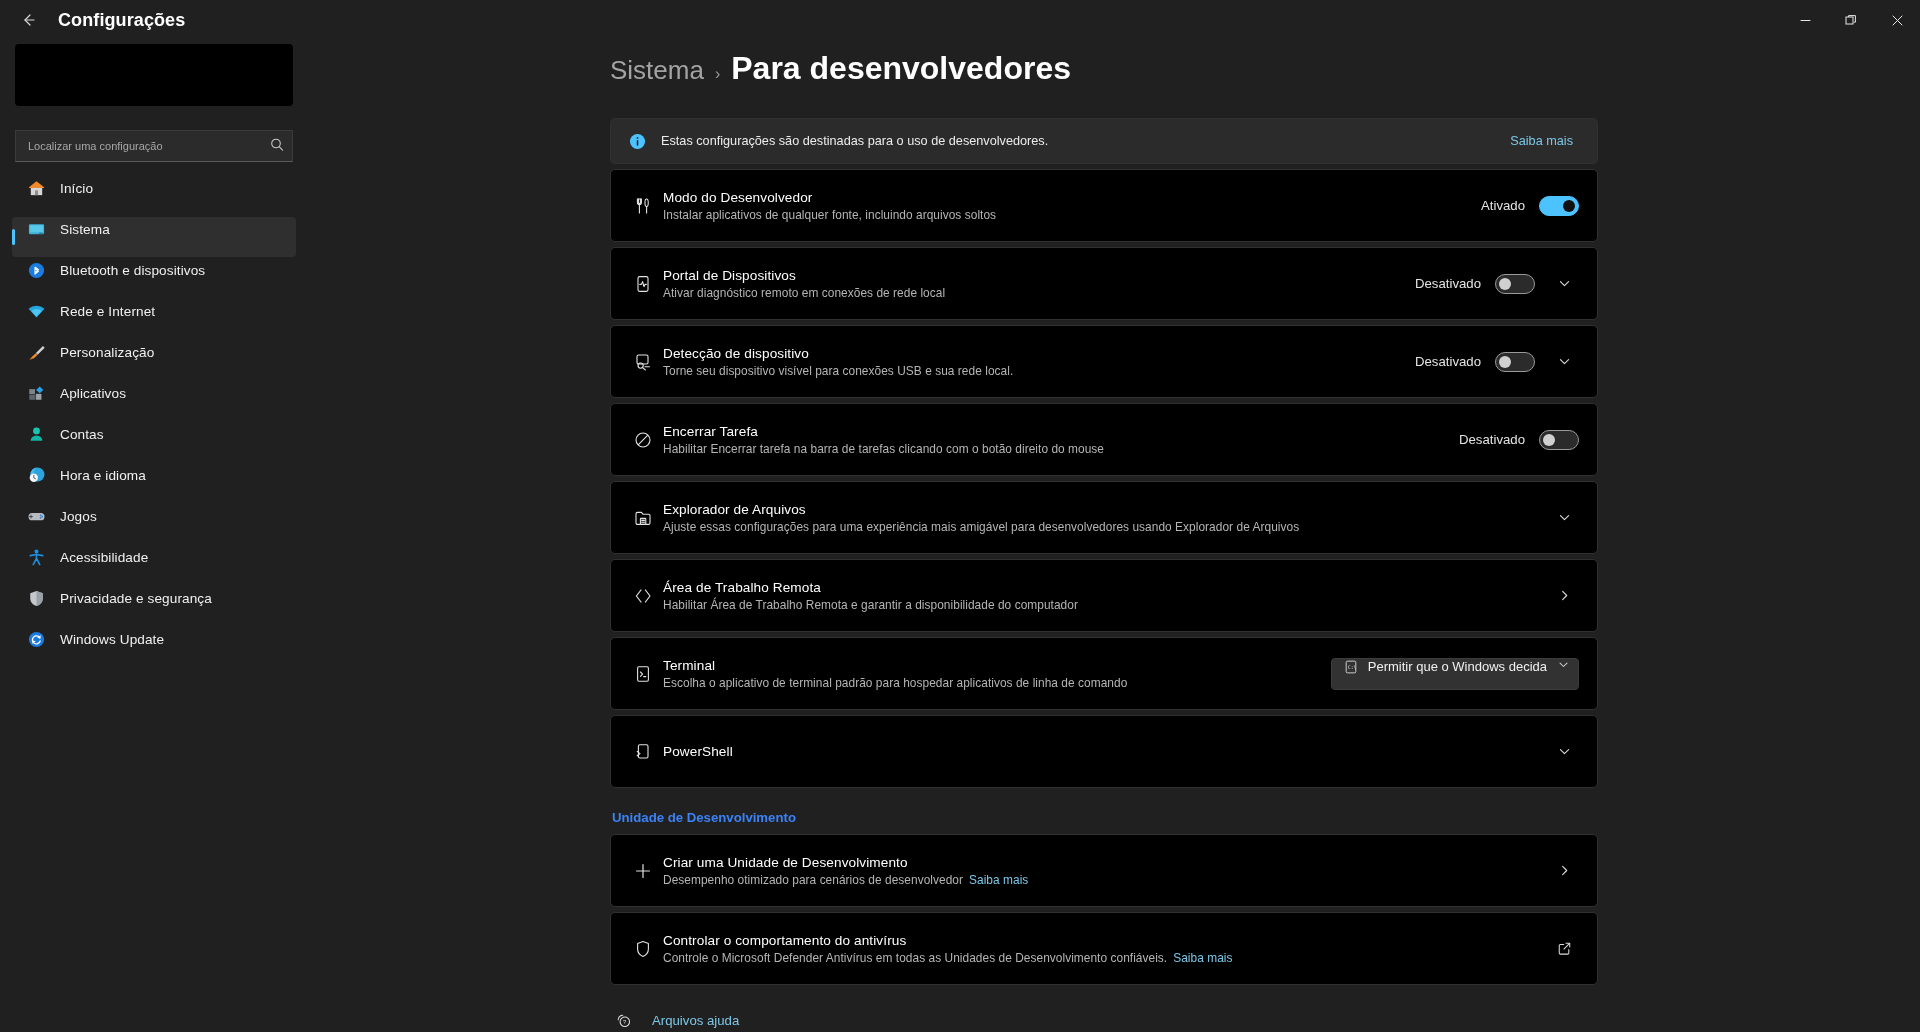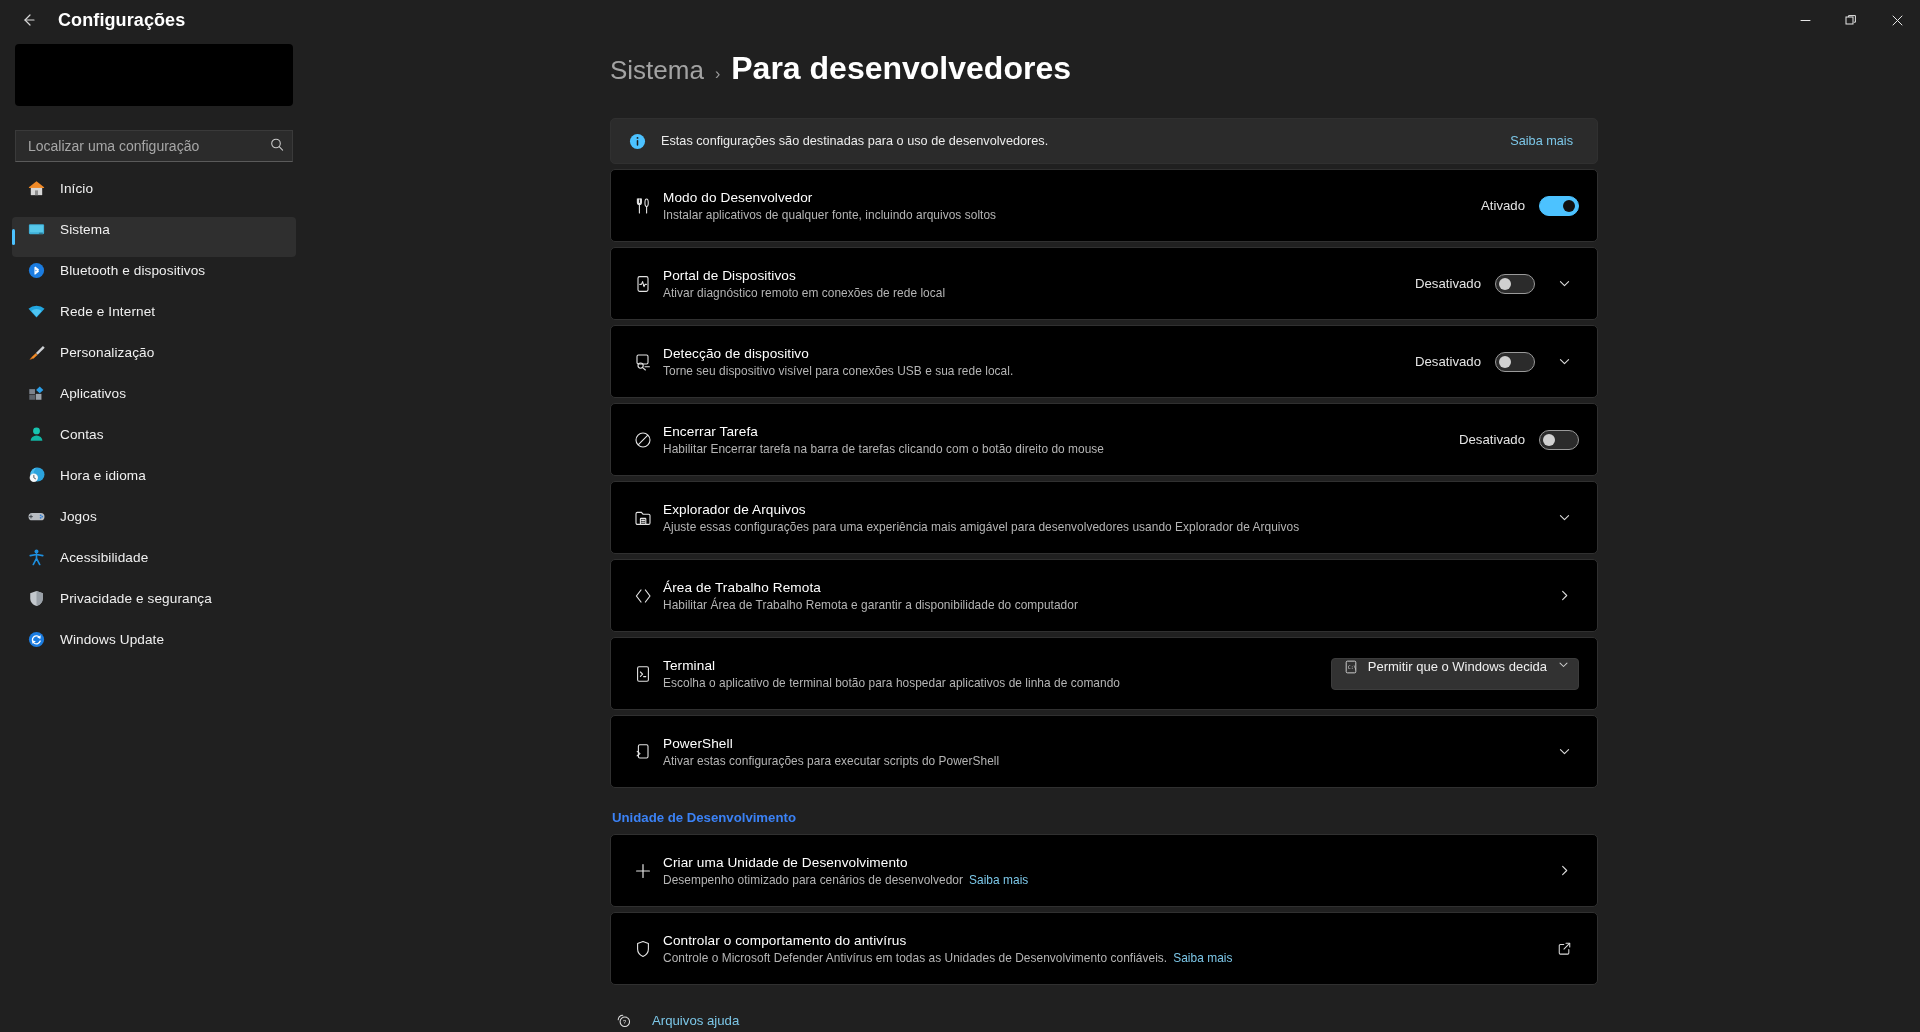"Localizar uma configuração" .search-input { font-size: 14px -> 11px }
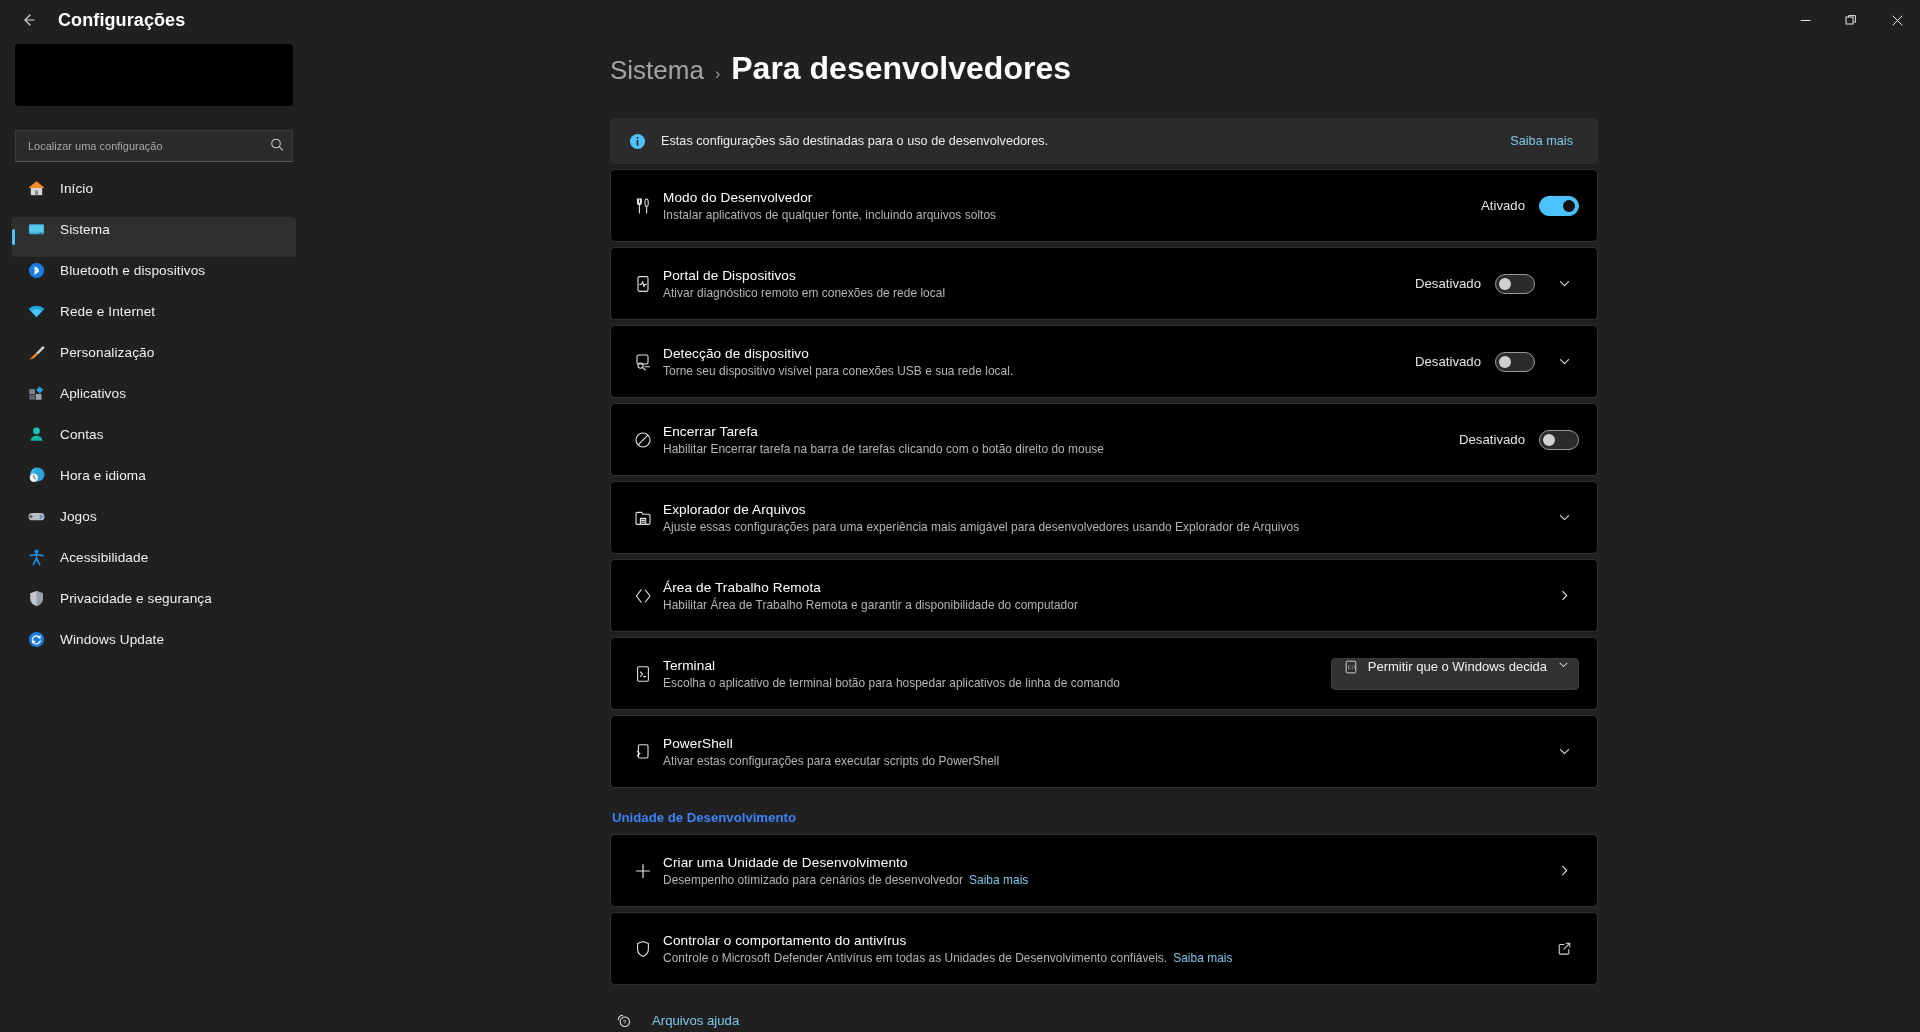"Escolha o aplicativo de terminal" span.card-sub { text: botão -> padrão }
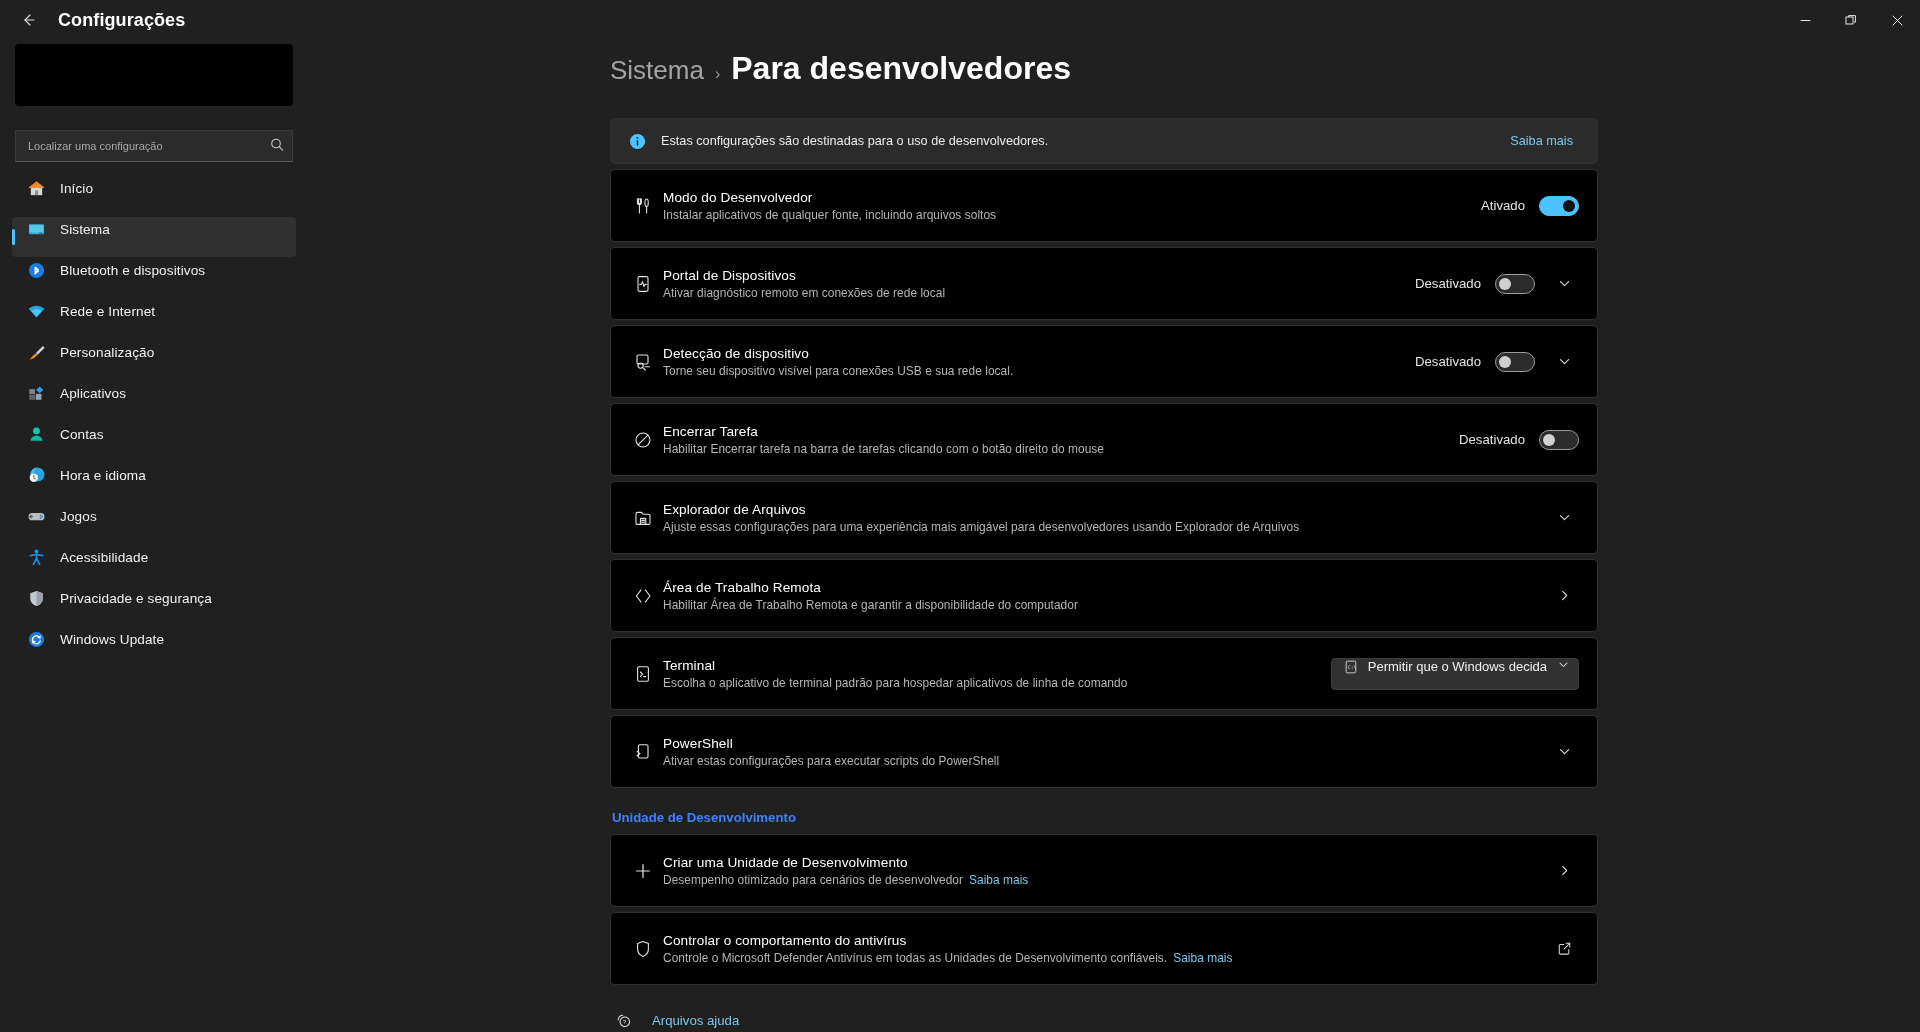"Ativar estas configurações para executar" span.card-sub { html: <span>Ativar estas configurações para executar scripts do PowerShell</span> -> none }
